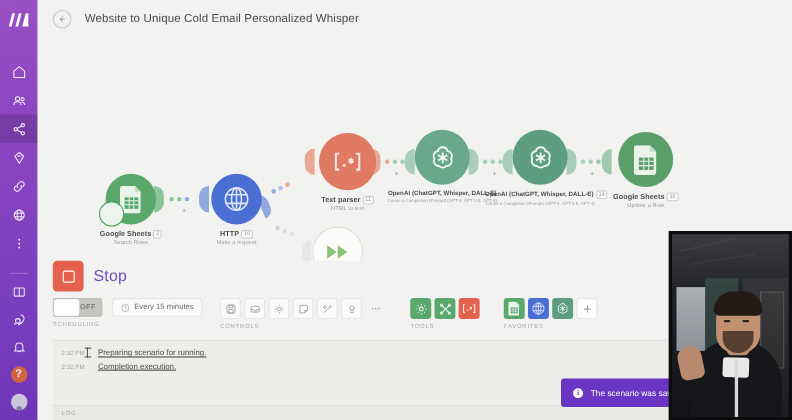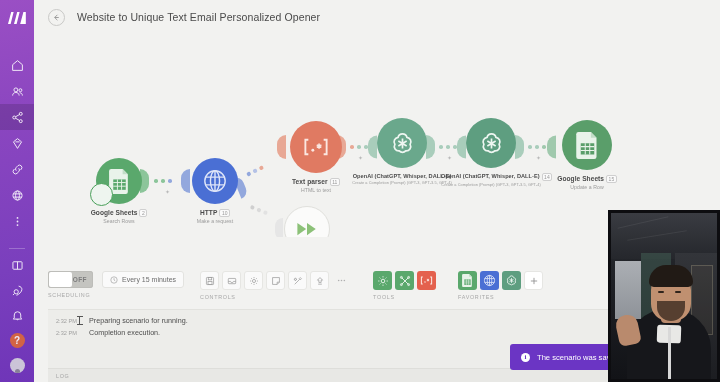"Website to Unique Text Email" div.page-title { text: Text Email Personalized Opener -> Cold Email Personalized Whisper }
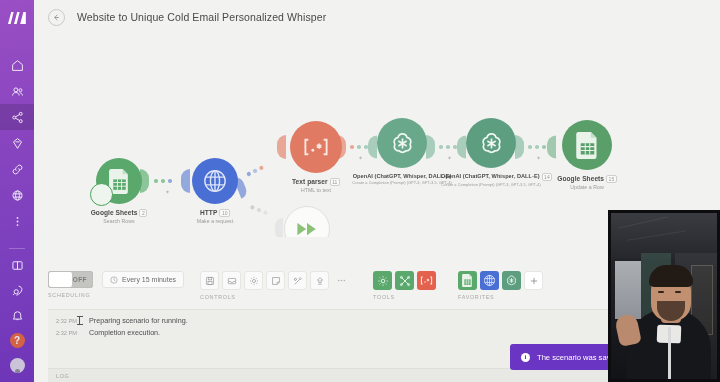"Stop" div.run-row { html: none -> <div> <div> <div></div> </div> <div>Stop</div> </div> }
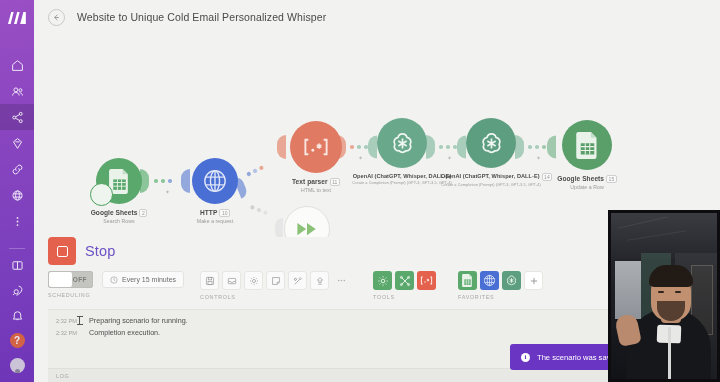"Preparing scenario for running." .log-msg { text-decoration: none -> underline }
